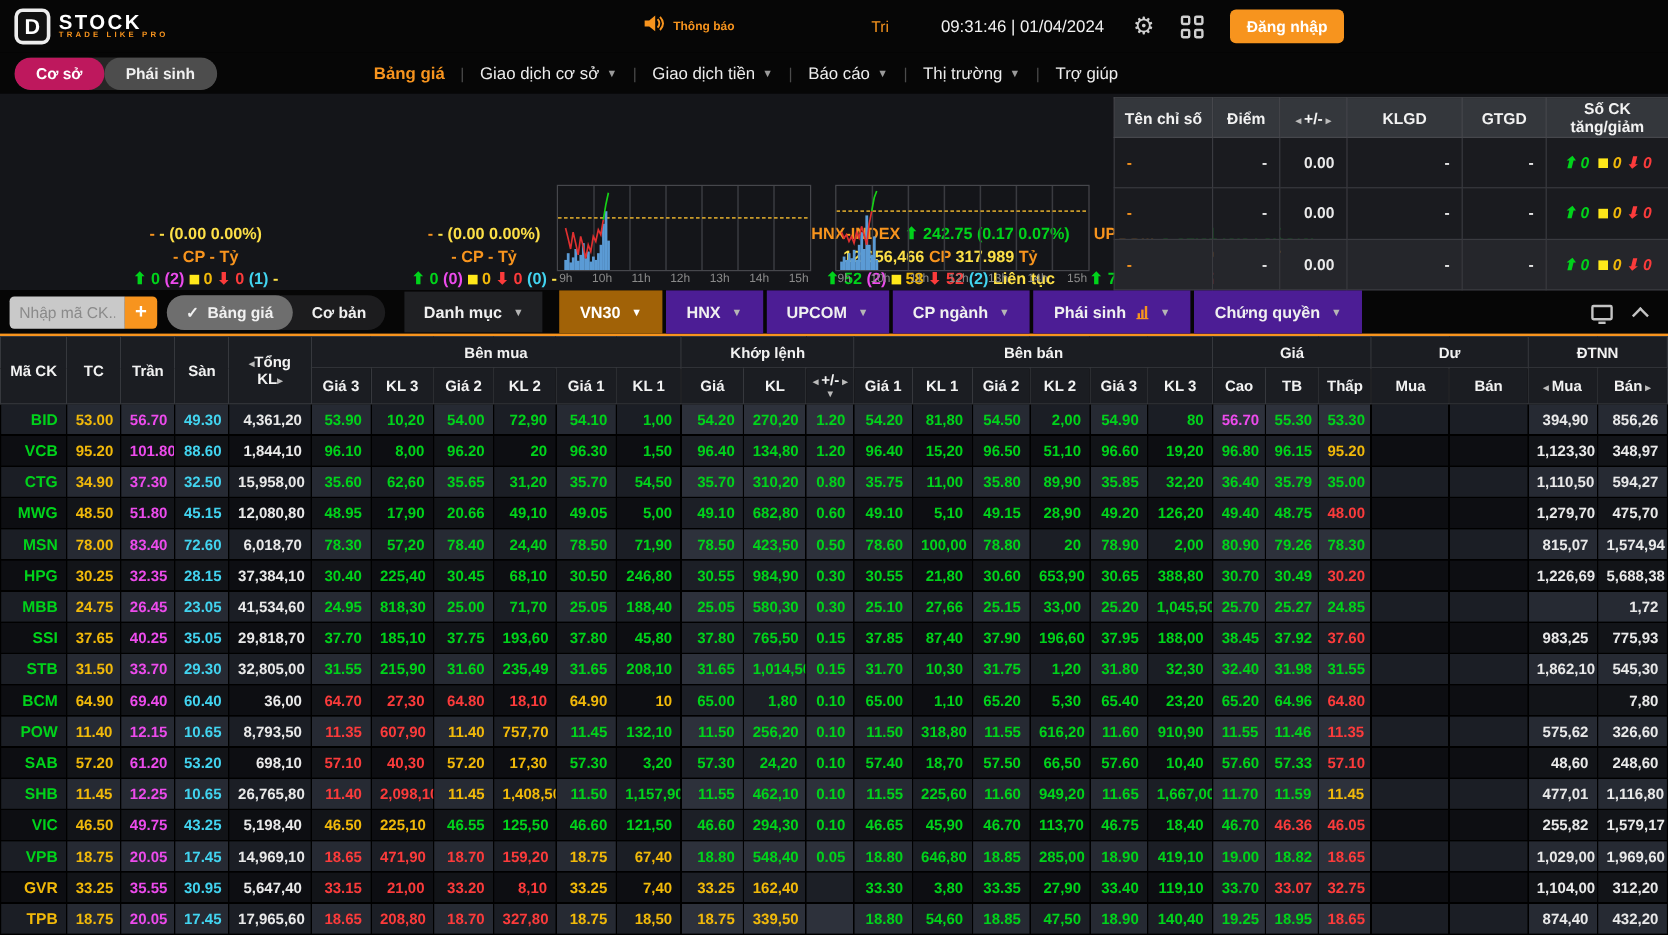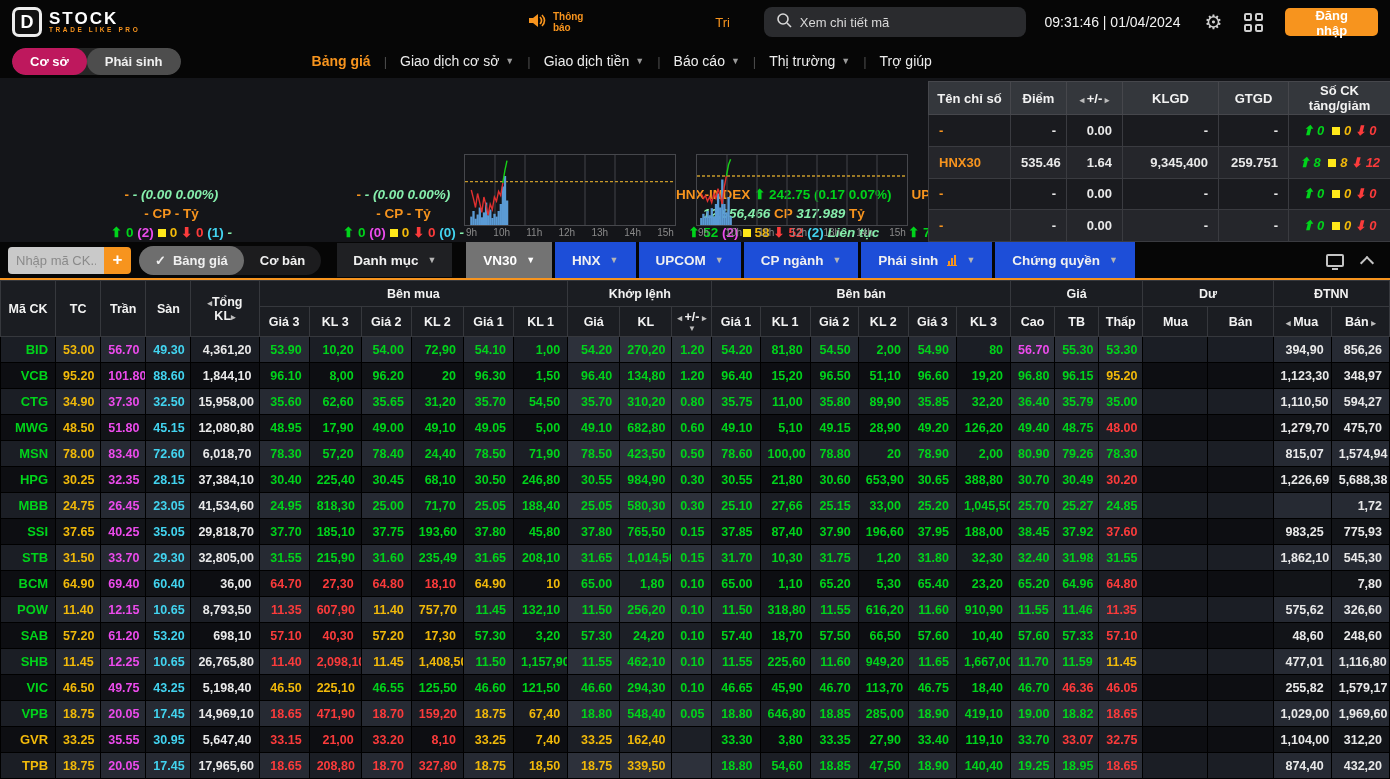"Xem chi tiết mã" div.search { html: <div> <span> <svg> <circle></circle> <line></line> </svg> </span> <input> </div> -> none }
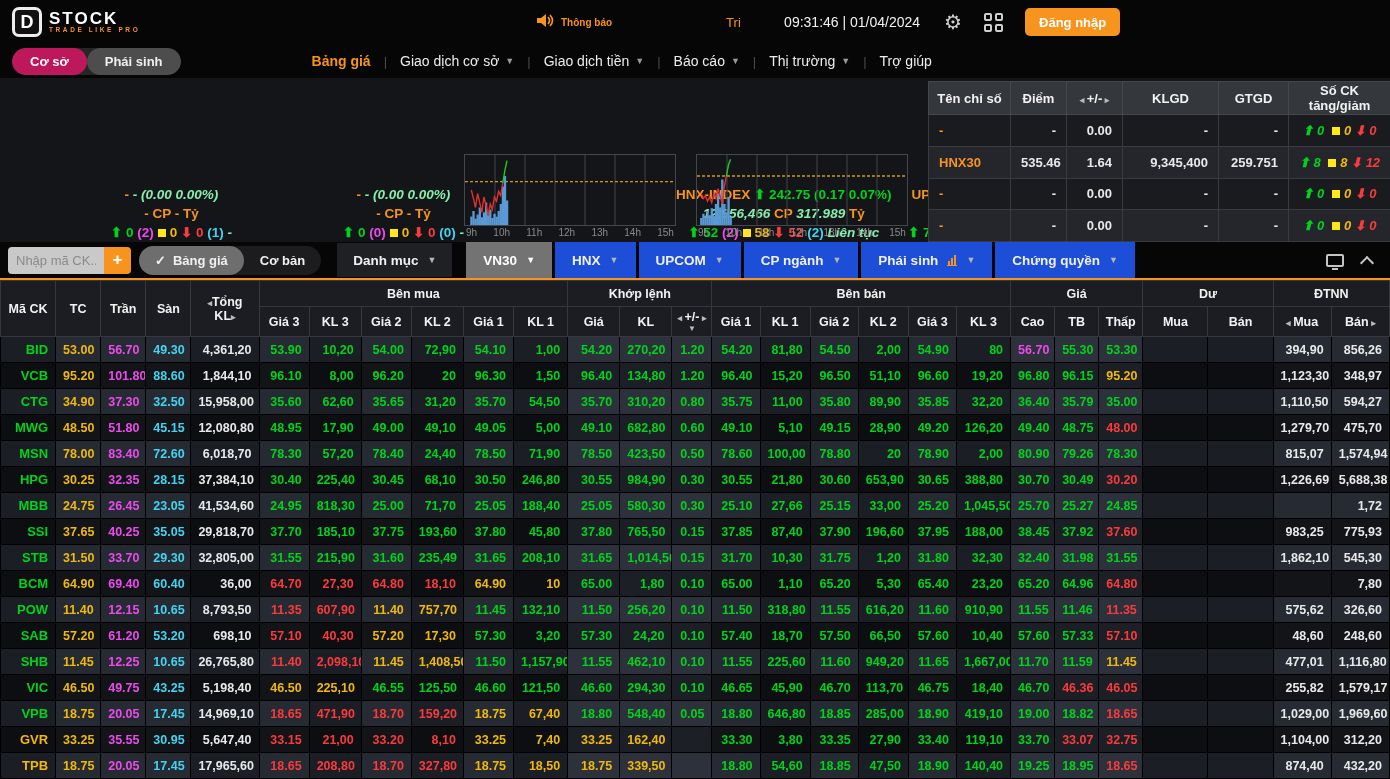"HNX30" tr.lite { html: <tr> <td>HNX30</td> <td>535.46</td> <td>1.64</td> <td>9,345,400</td> <td>259.751</td> <td><span>⬆ </span><span>8 </span><span></span><span>8 </span><span>⬇ </span><span>12</span></td> </tr> -> none }
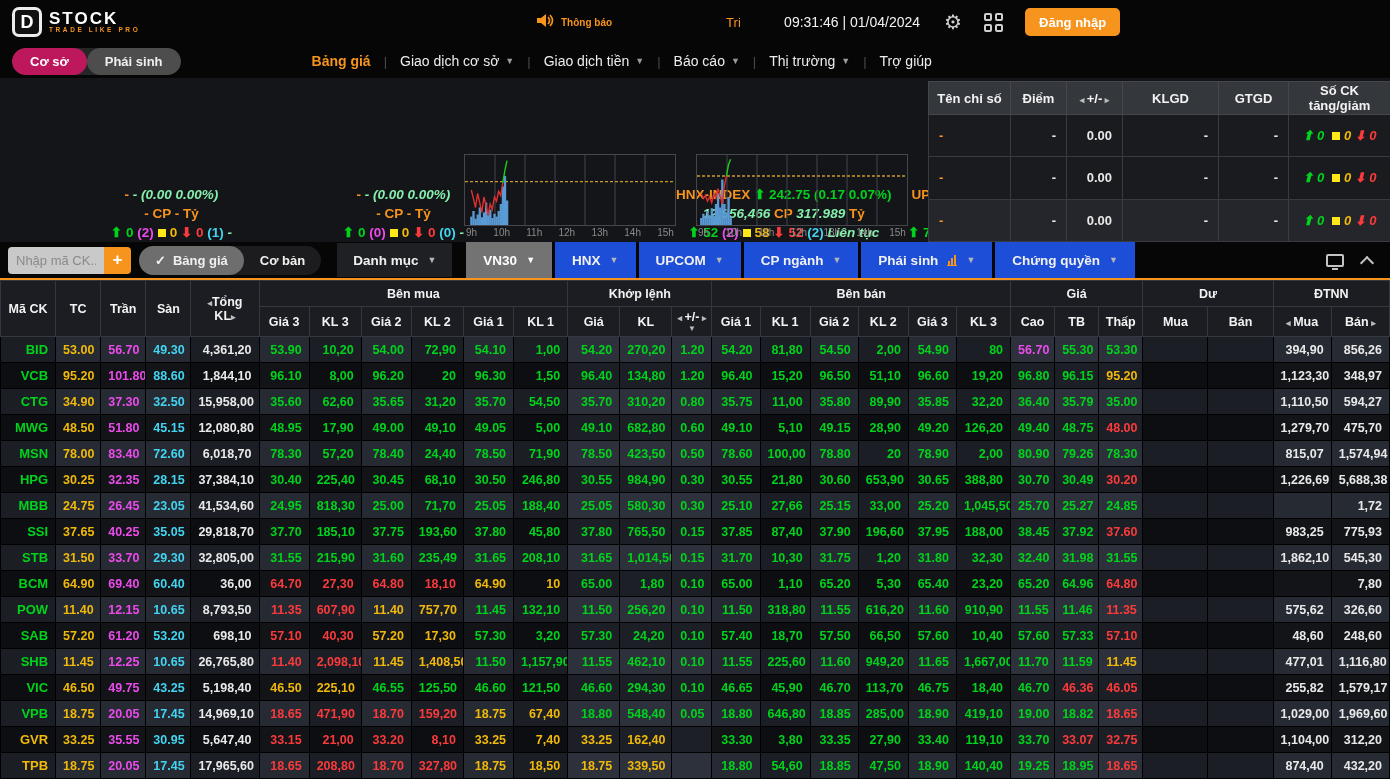"- (0.00 0.00%)" .idx-lines .w { color: #86efac -> #fde047; font-style: italic -> none }
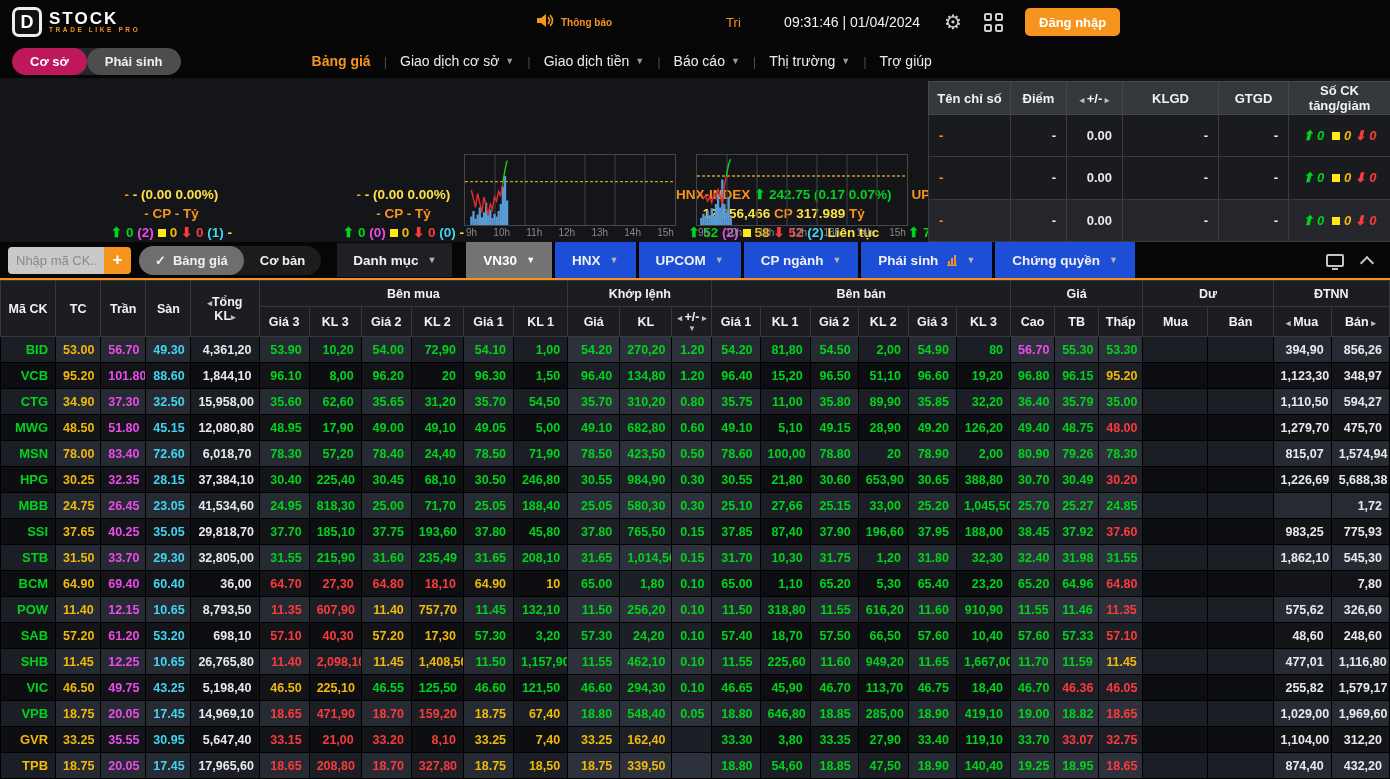"VN30" .tab.active { background: #737373 -> #a16207 }
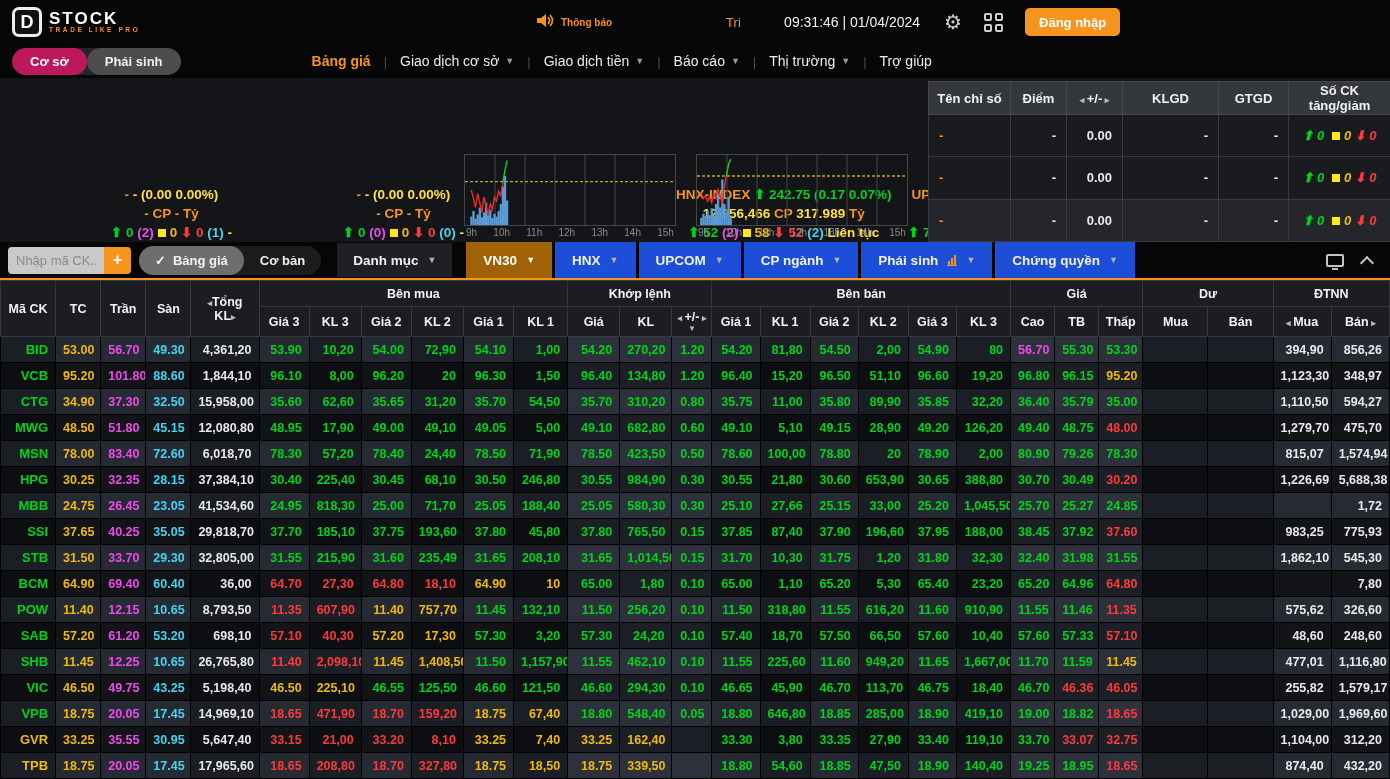"HNX" .tab { background: #1d4ed8 -> #4c1d95 }
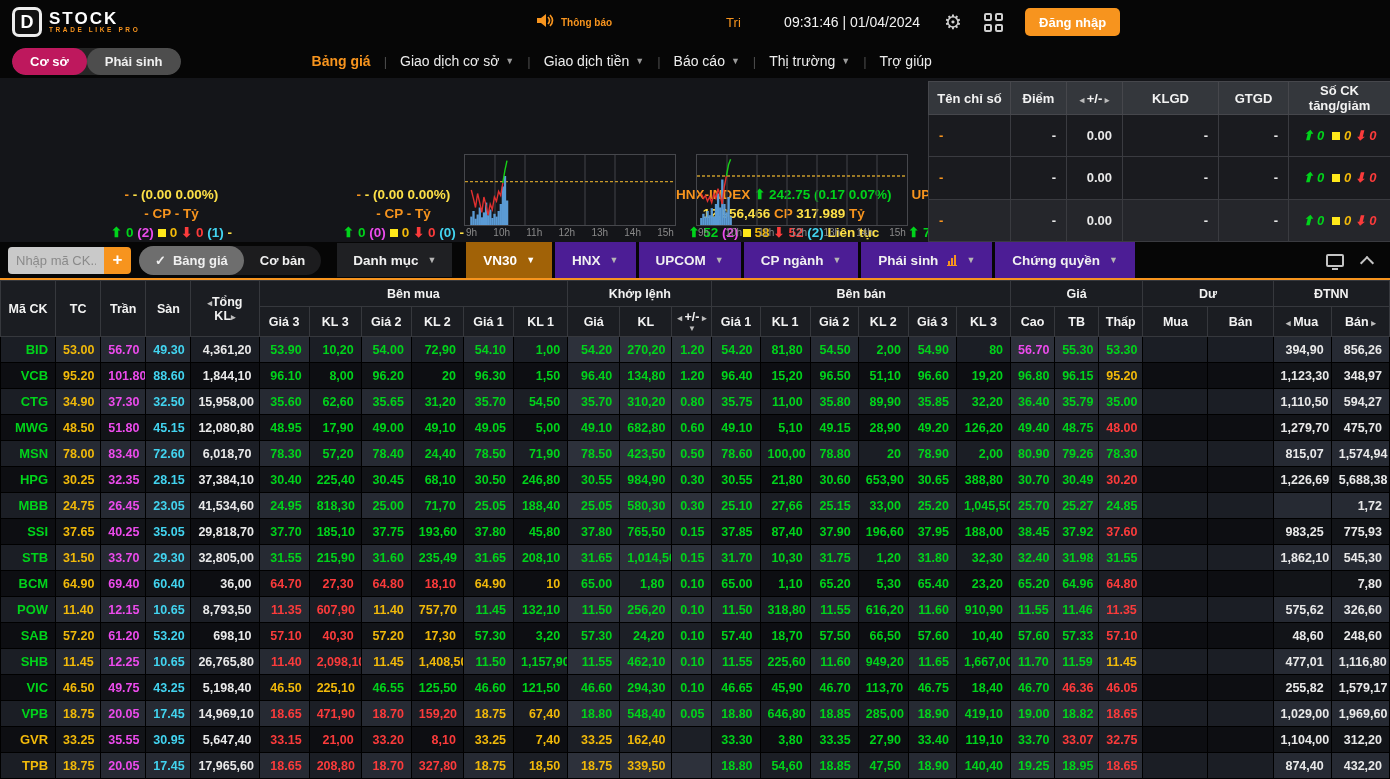"49.00" td.c-g { text: 49.00 -> 20.66 }
